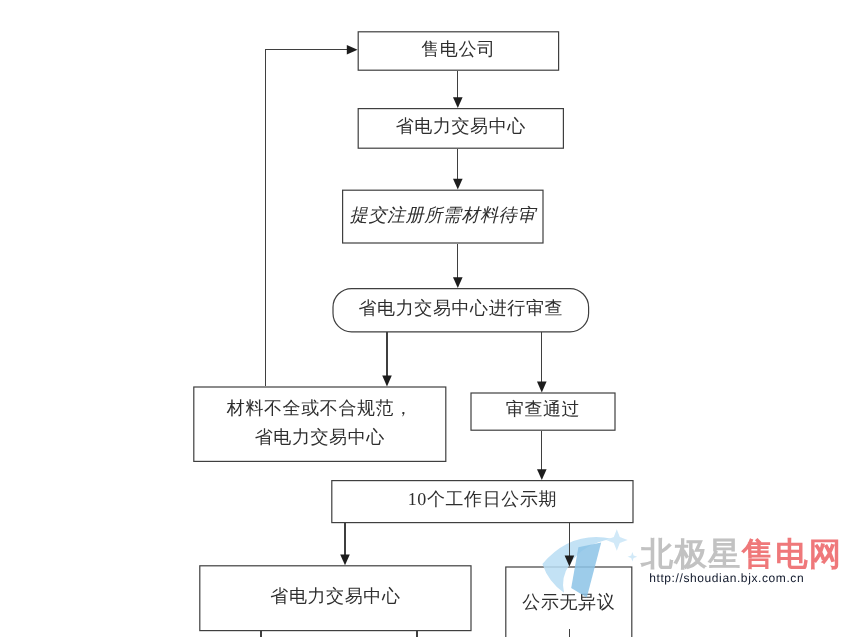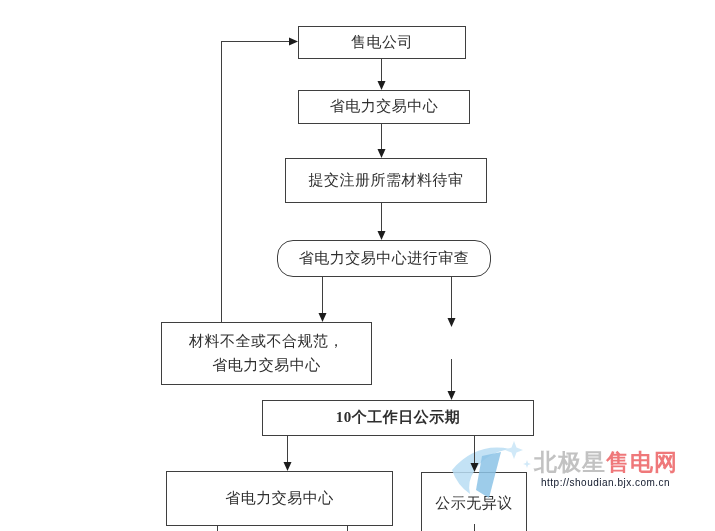"提交注册所需材料待审" div.node { font-style: none -> italic; width: 202px -> 168px }
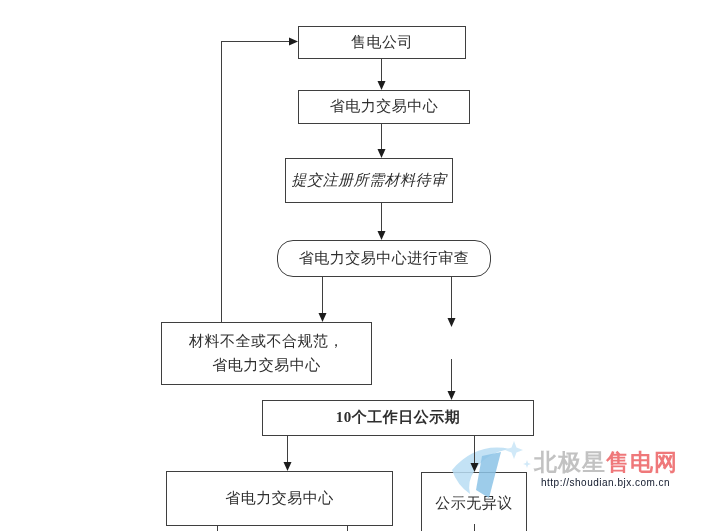"审查通过" div.node { html: none -> <div> <span>审查通过</span> </div> }
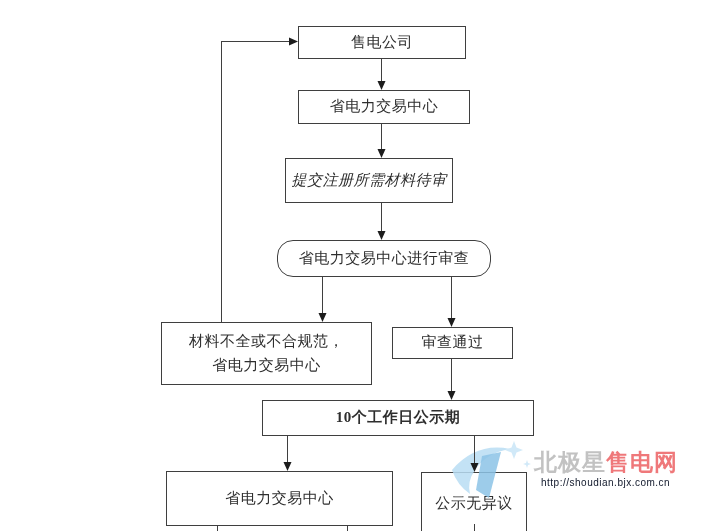"10个工作日公示期" div.node { font-weight: bold -> none; left: 262px -> 276px; width: 272px -> 252px }
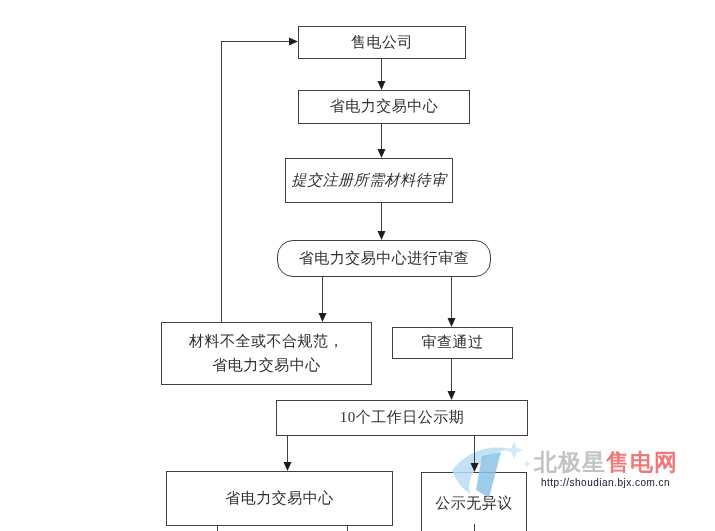"北极星售电网" .wm-brand { font-size: 23px -> 27px }
